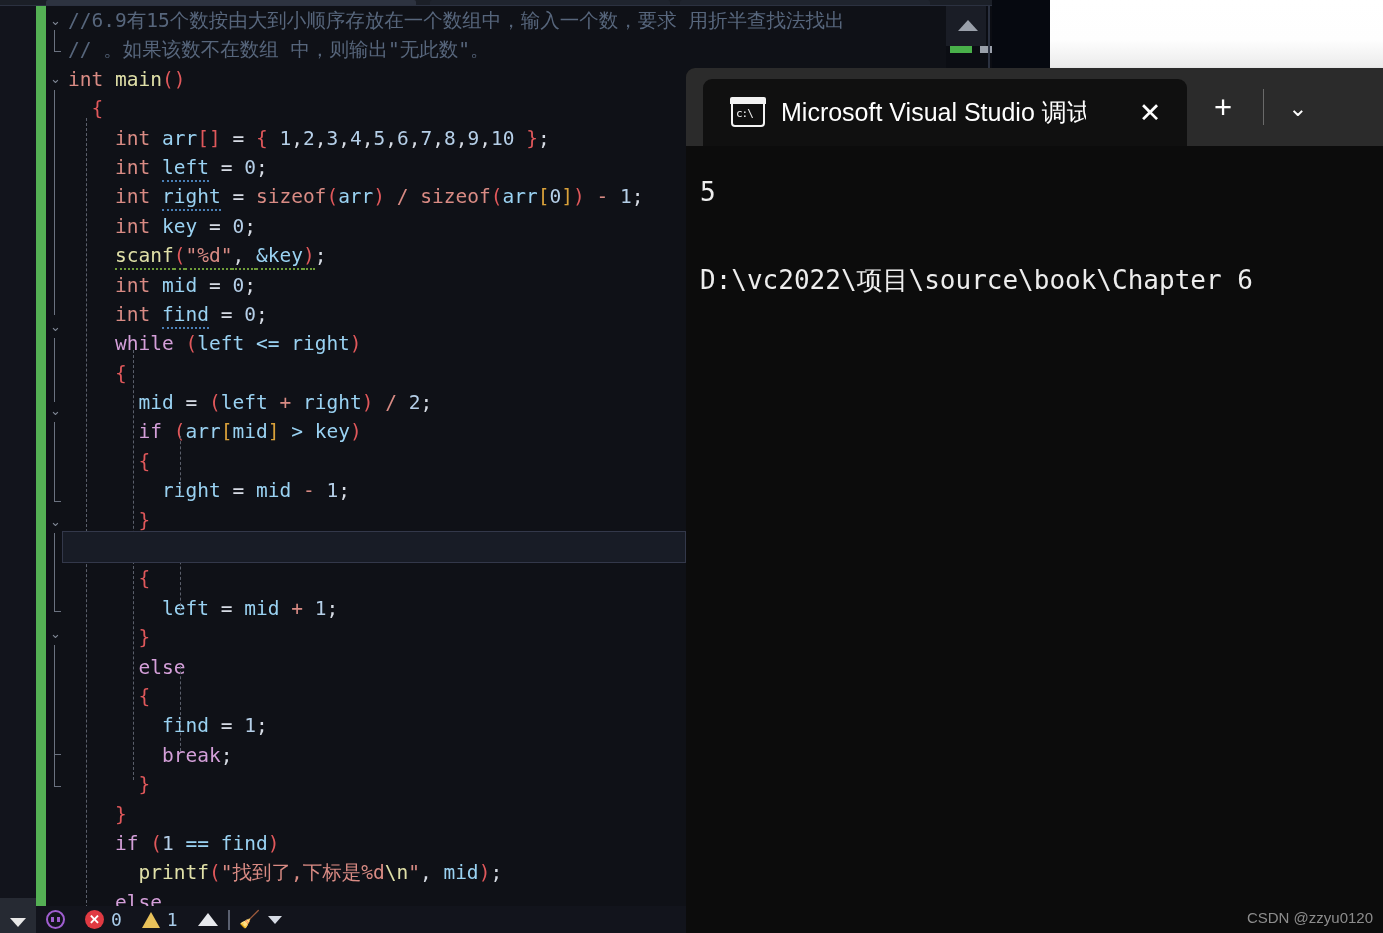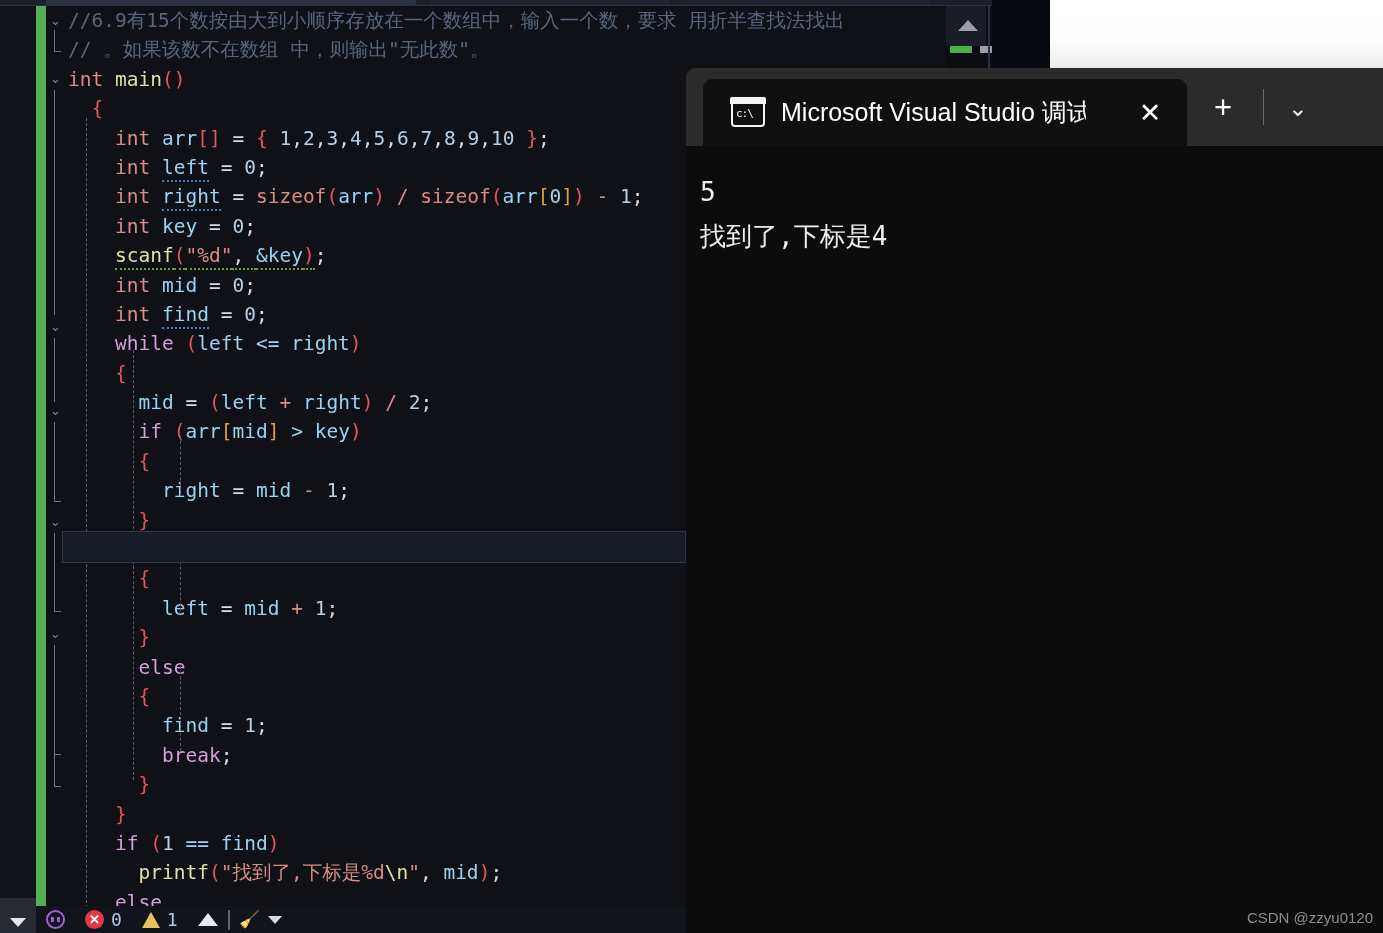"找到了,下标是4" div.console-line { html: <div>找到了,下标是4</div> -> none }
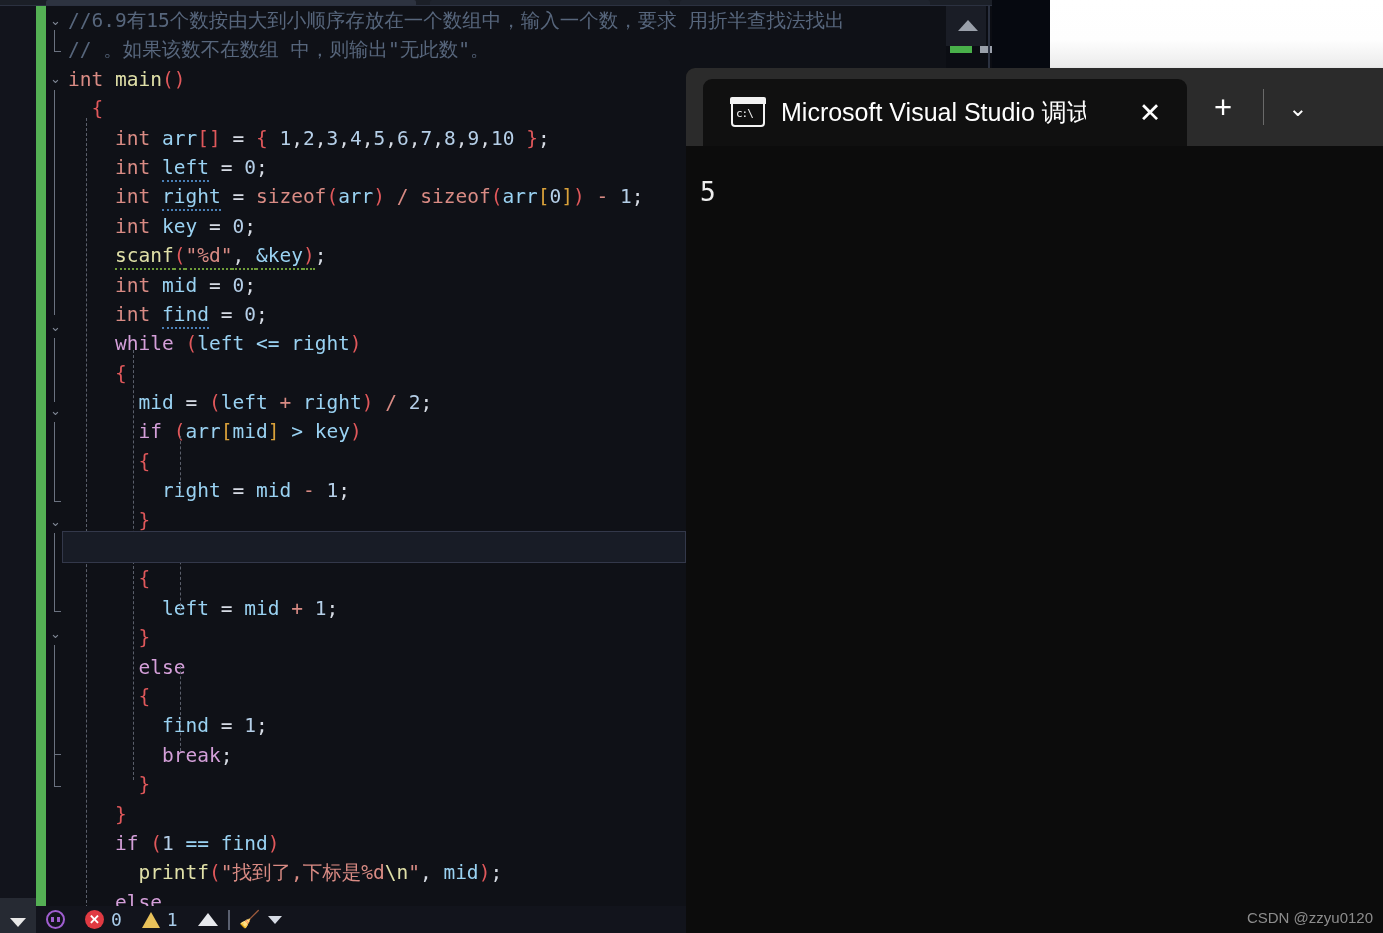"D:\vc2022\项目\source\book\Chapter 6" div.console-line { html: none -> <div>D:\vc2022\项目\source\book\Chapter 6</div> }
